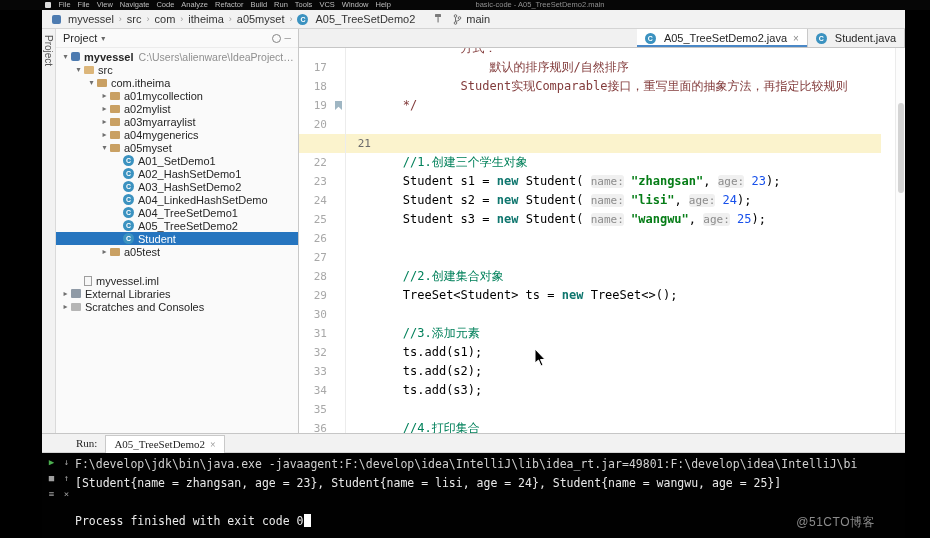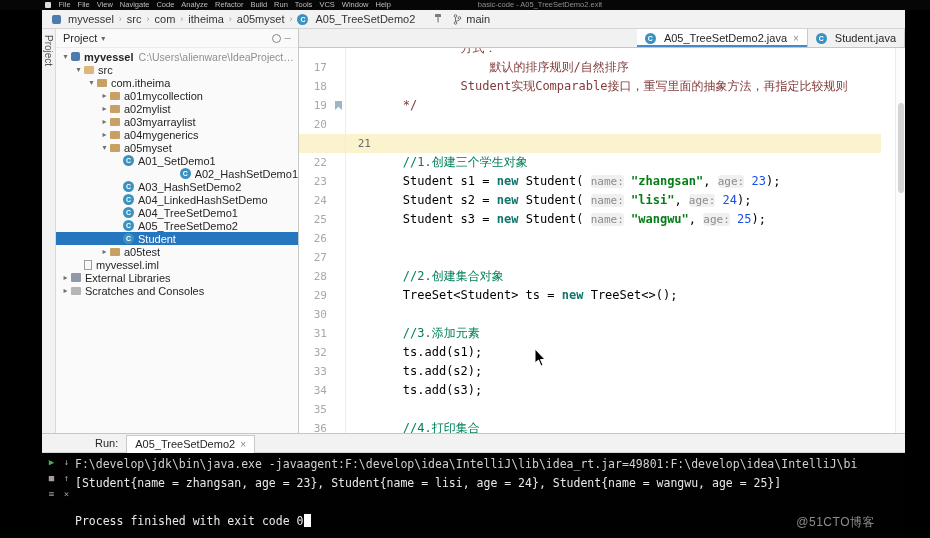"basic-code - A05_TreeSetDemo2.exit" div.win-title { text: TreeSetDemo2.exit -> TreeSetDemo2.main }
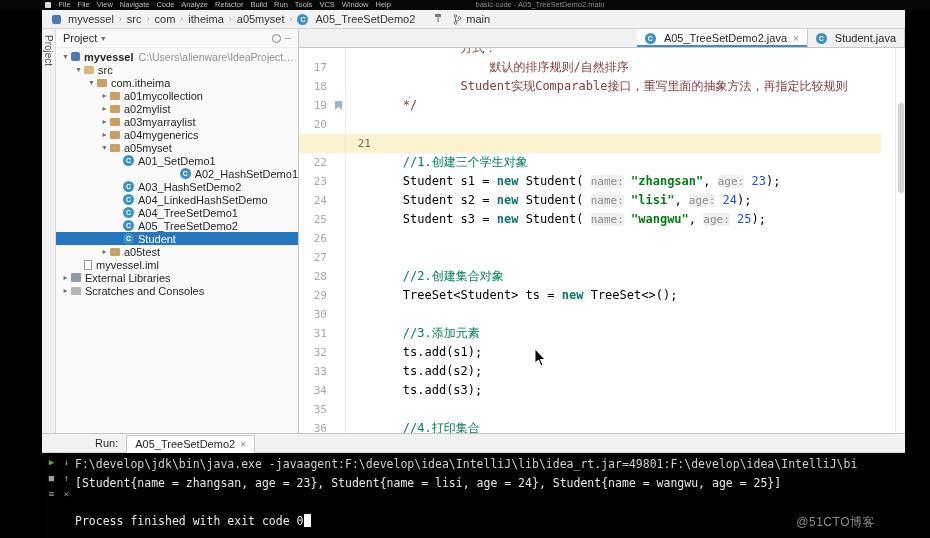"A02_HashSetDemo1" div.trow { justify-content: flex-end -> none }
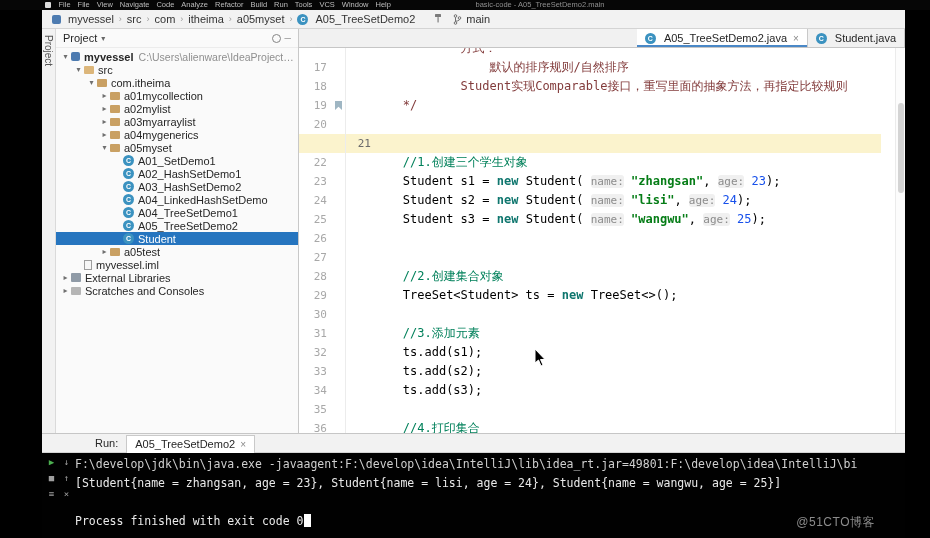"myvessel.iml" div.trow { margin-top: none -> 16px }
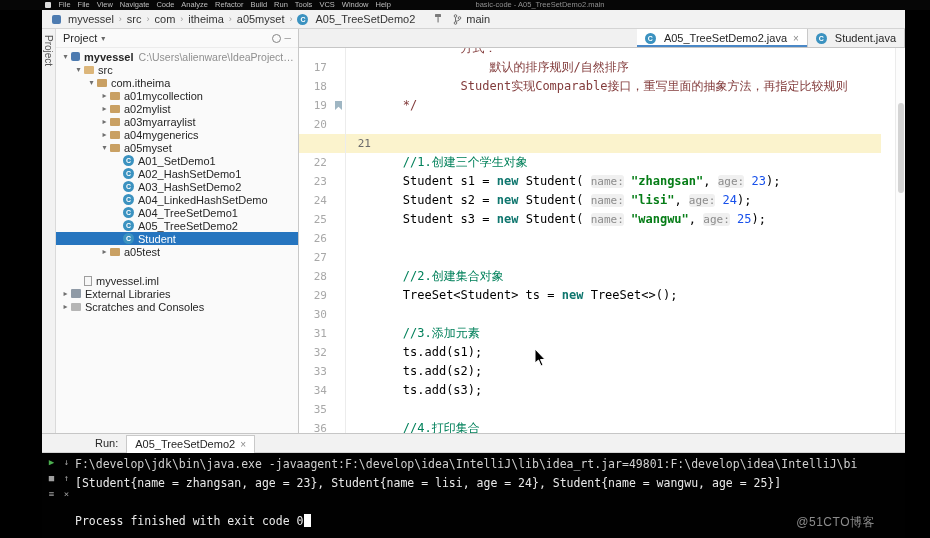"Run:" .run-row { font-family: none -> Liberation Serif, serif; padding-left: 53px -> 34px }
